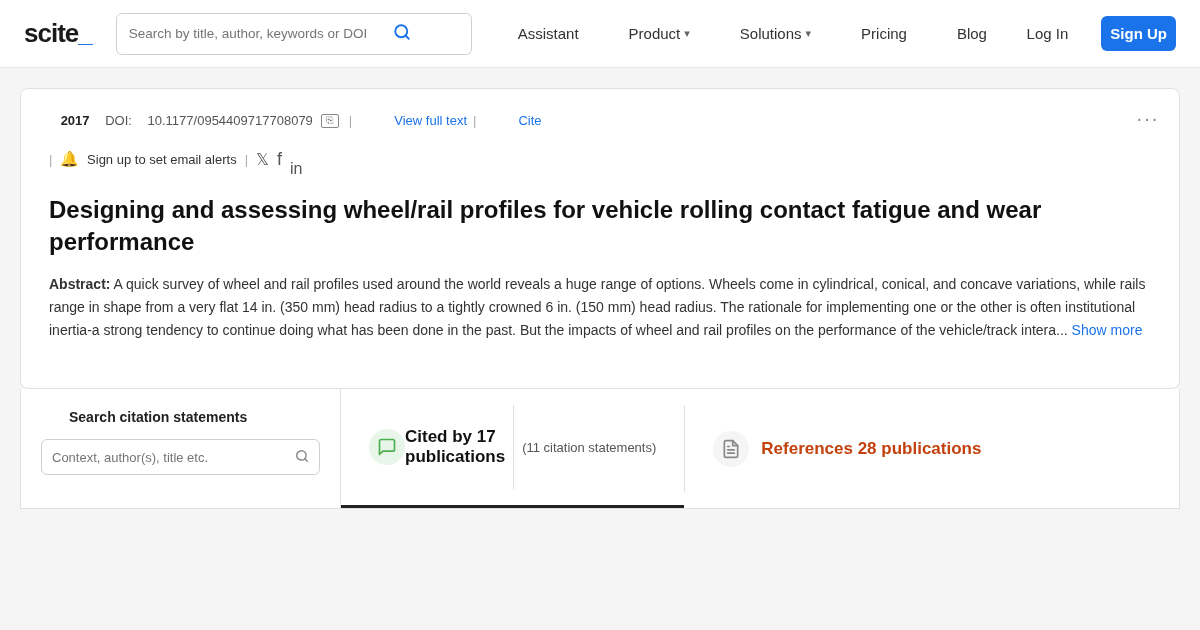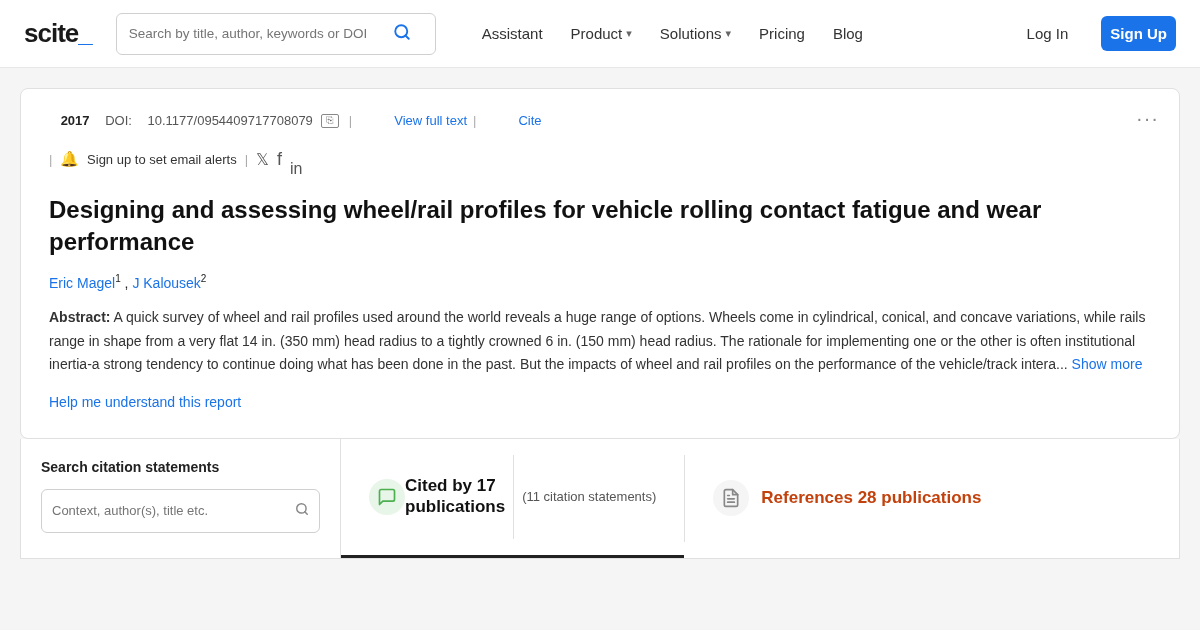"Search by title, author, keywords" .search-bar { width: 320px -> 356px }
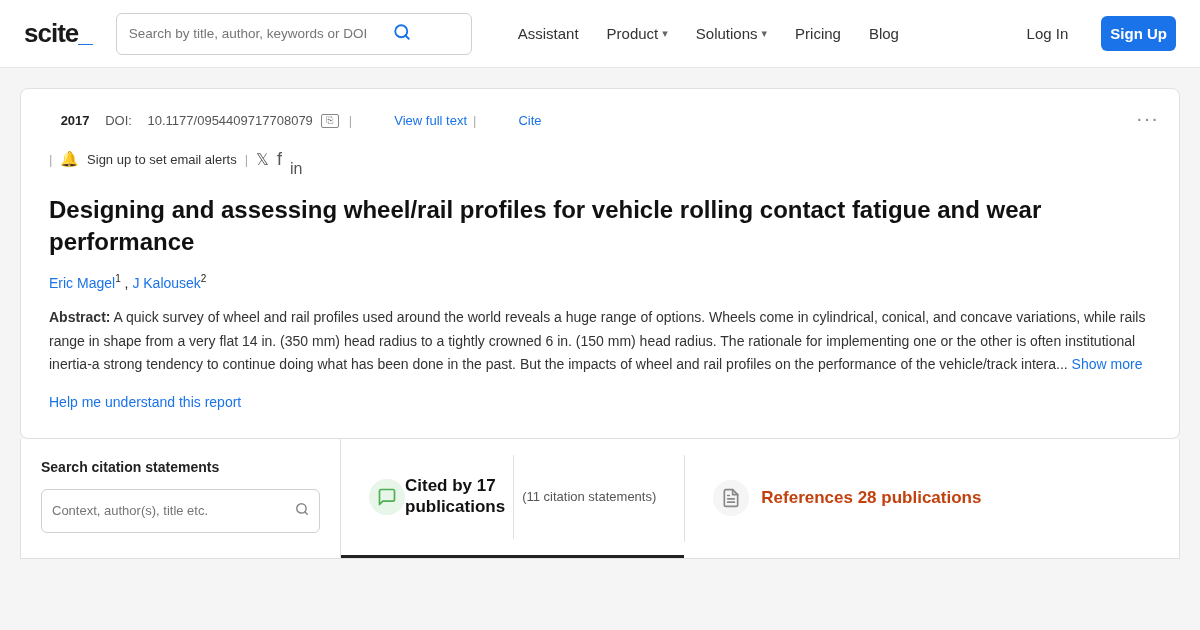"Assistant" .nav-links { gap: 0 -> 22px }
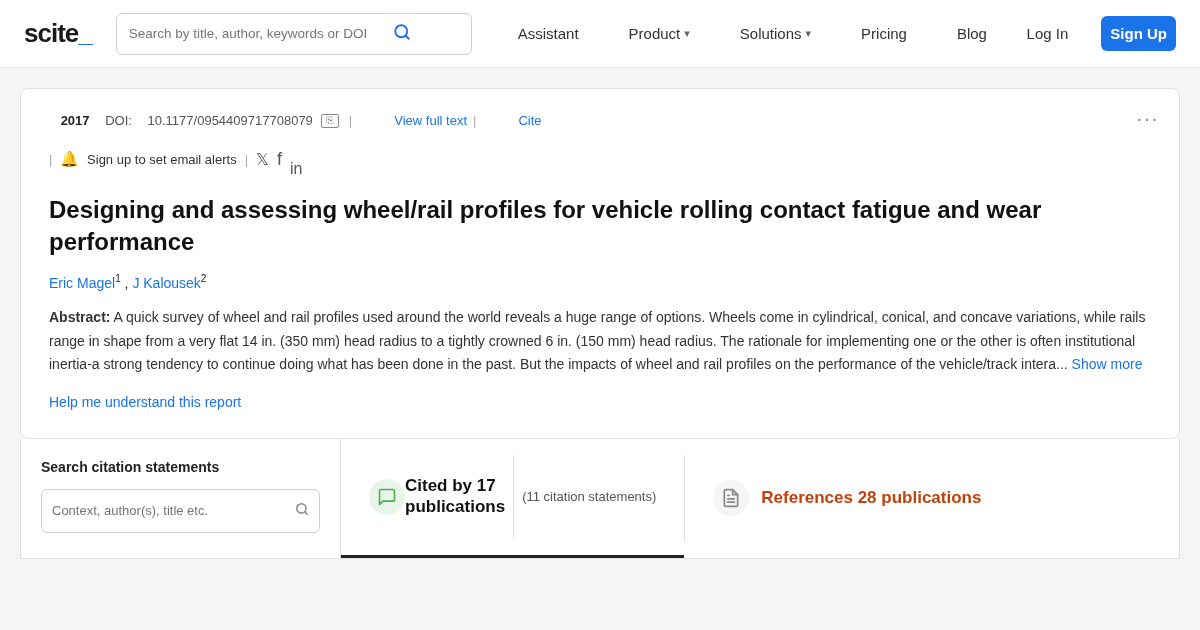"Eric Magel1 , J Kalousek2" div.article-authors { html: <div> <a>Eric Magel</a><span>1</span> <span> , </span> <a>J Kalousek</a><span>2</span> </div> -> none }
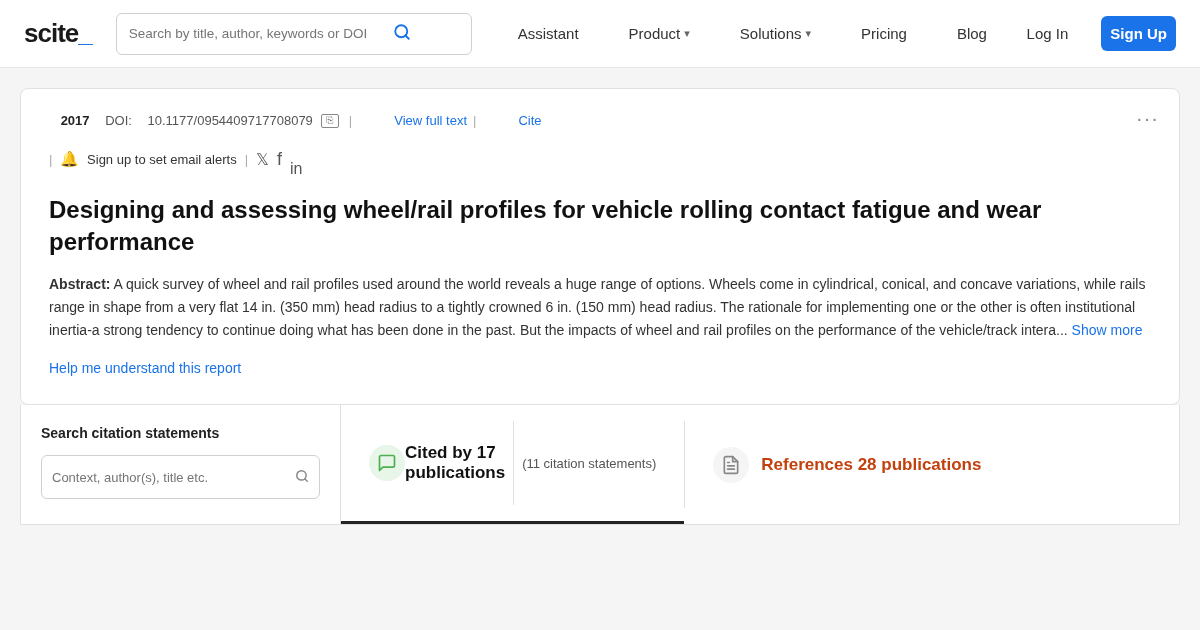"Help me understand this report" a.help-link { html: <a>Help me understand this report</a> -> none }
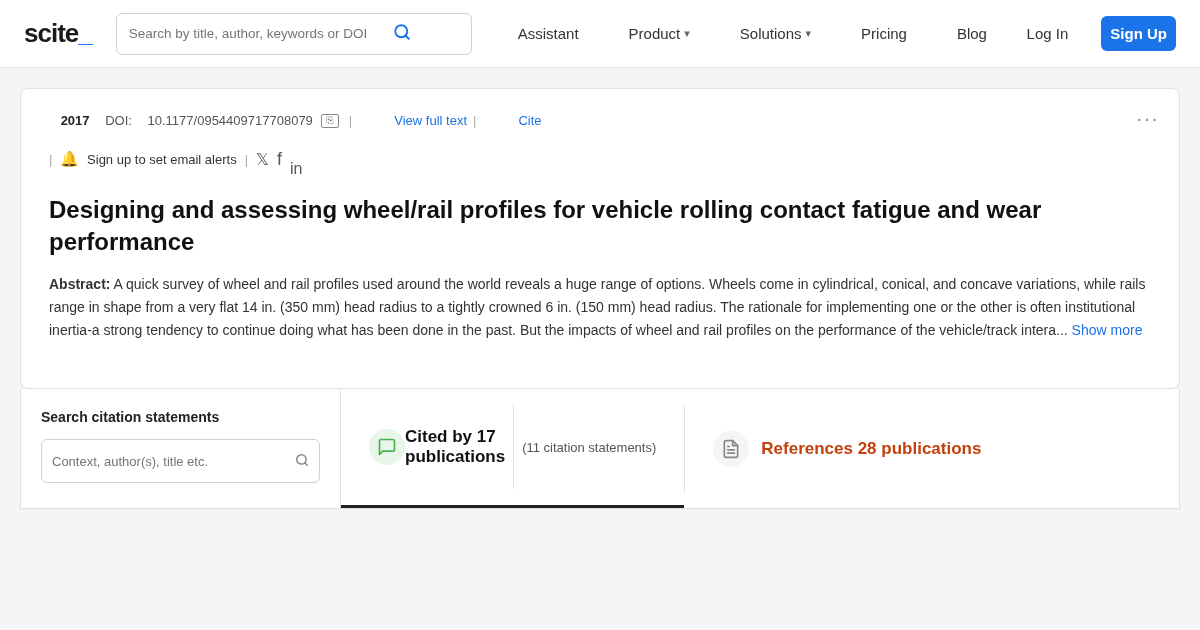"Search citation statements" .search-citations-panel h3 { margin-left: none -> 28px }
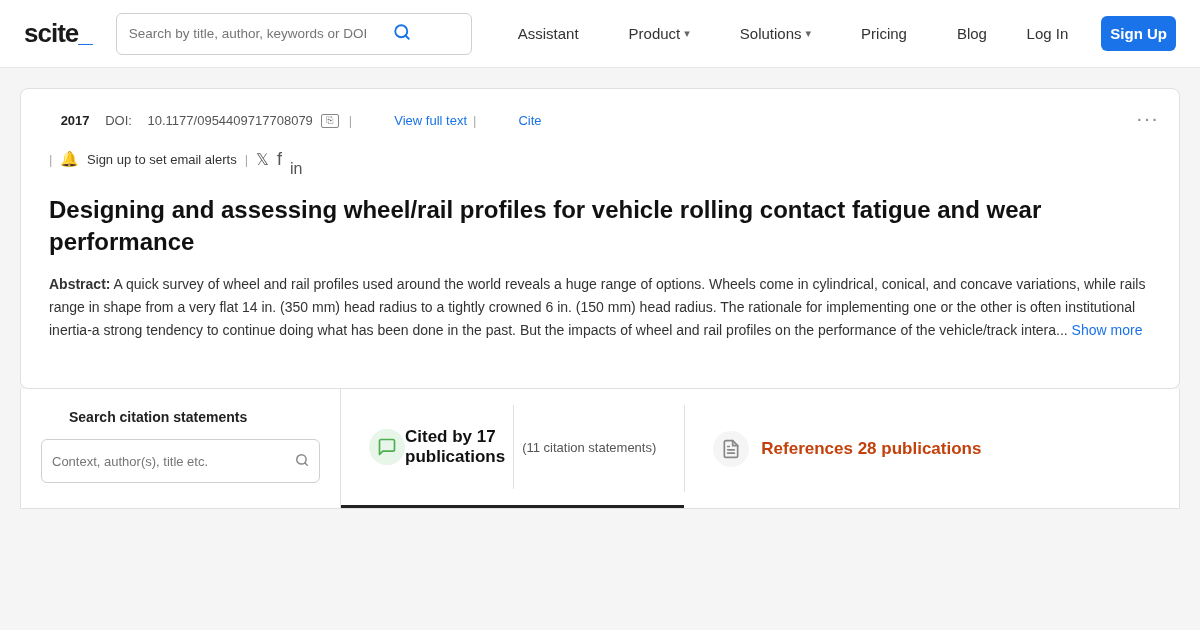"Context, author(s), title etc." .citation-search-input { height: 44px -> 36px }
